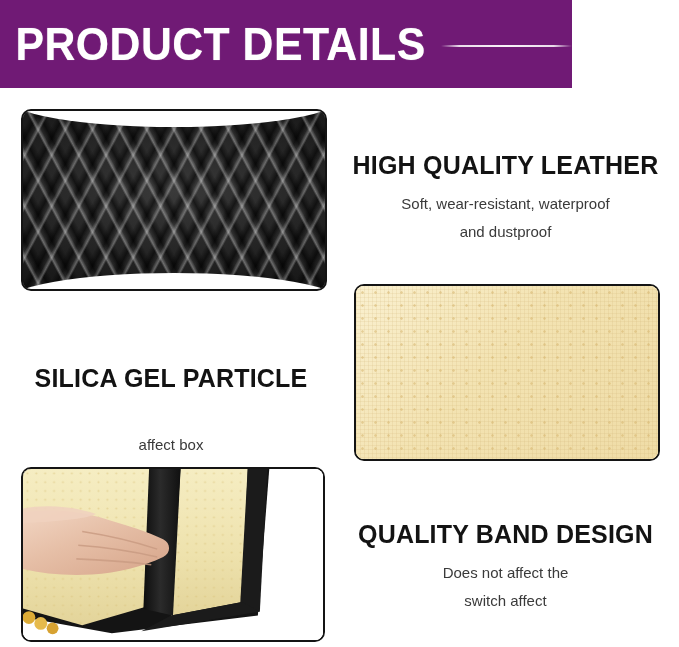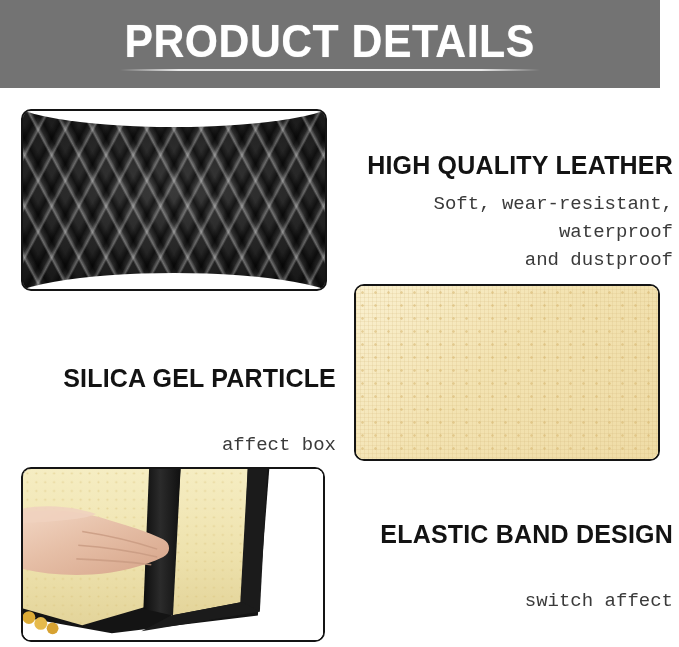"PRODUCT DETAILS" .banner { background: #737373 -> #701a75; flex-direction: column -> row; width: 660px -> 572px }
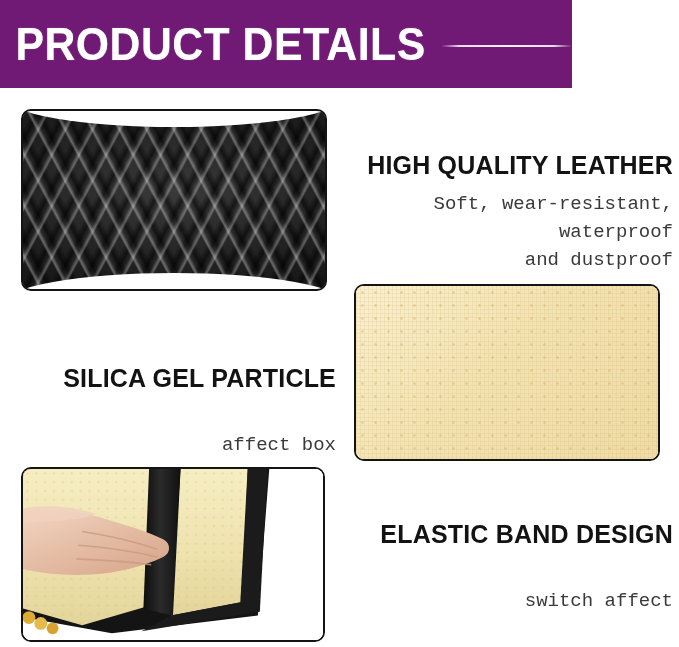"HIGH QUALITY LEATHER" .caption { text-align: right -> center }
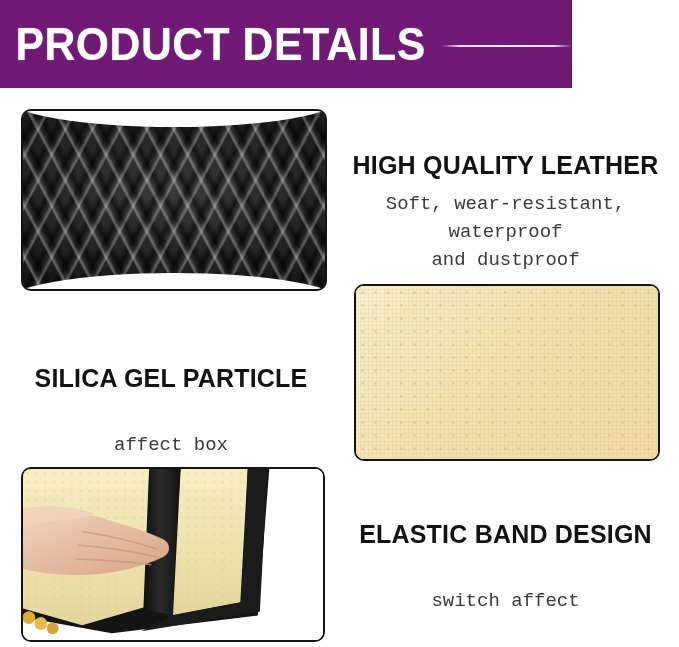"Soft, wear-resistant, waterproof" .caption p { font-family: Liberation Mono, monospace -> Liberation Sans, sans-serif; font-size: 19px -> 15px }
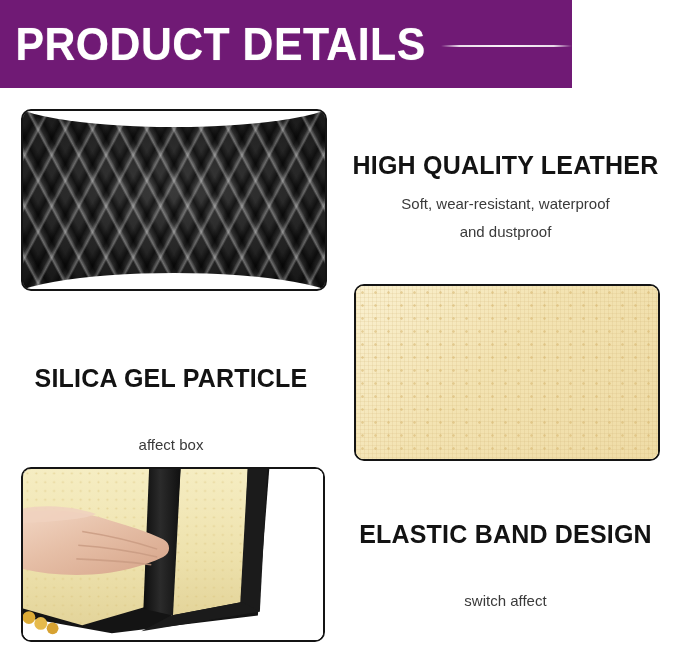"ELASTIC BAND DESIGN" h2 { text: ELASTIC -> QUALITY }
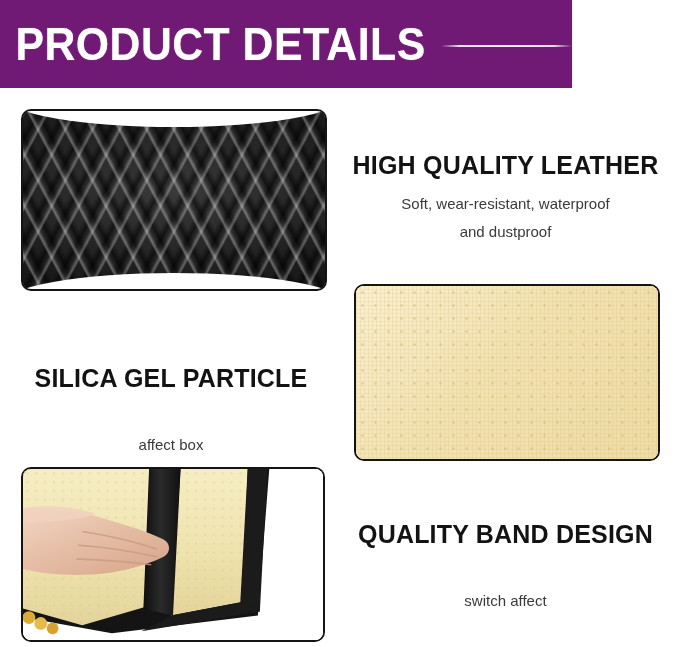"Does not affect the" span { html: none -> <span>Does not affect the</span> }
